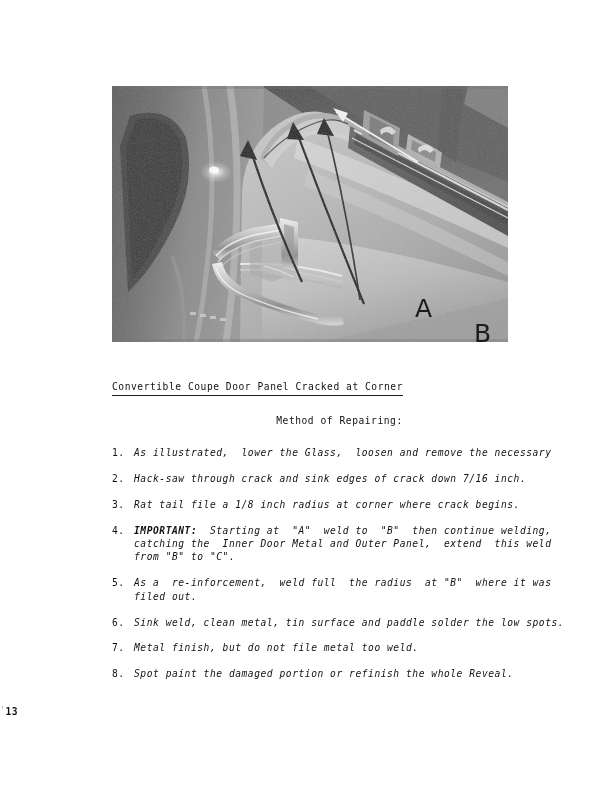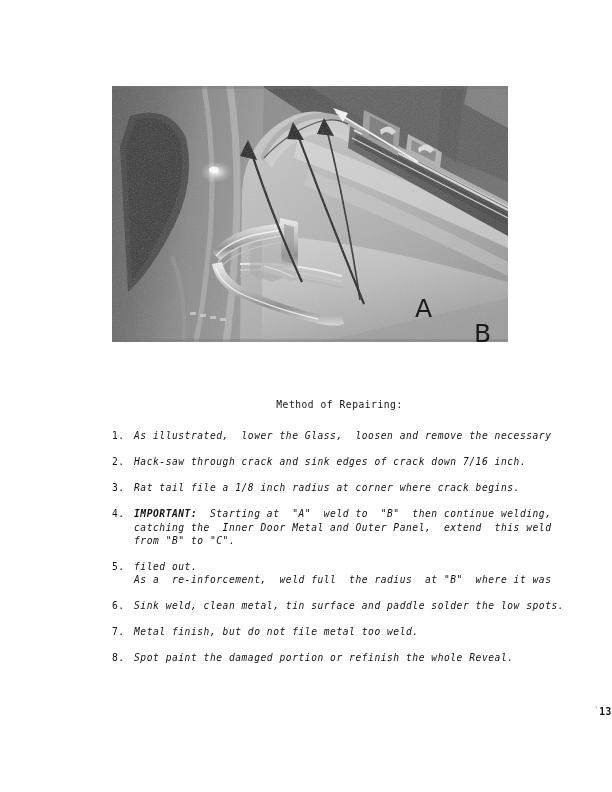"Convertible Coupe Door Panel Cracked" div.heading { html: none -> <div>Convertible Coupe Door Panel Cracked at Corner</div> }
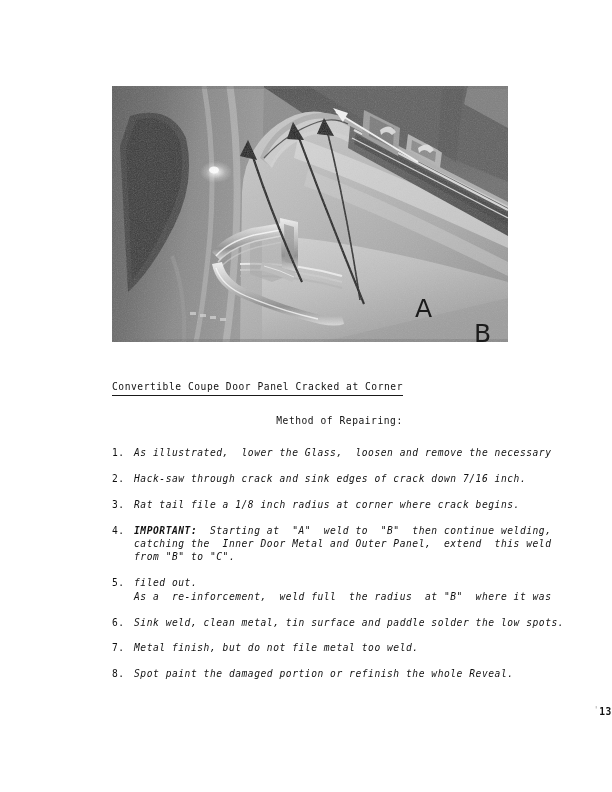"filed out." div.step-line { order: before "As a re-inforcement, weld full" -> after "As a re-inforcement, weld full" }
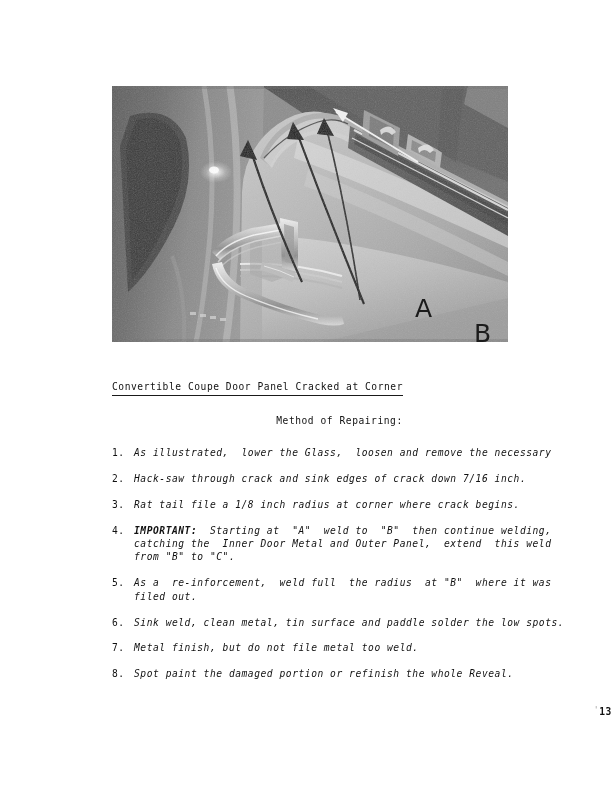"'13" .page-number { text-align: right -> left }
